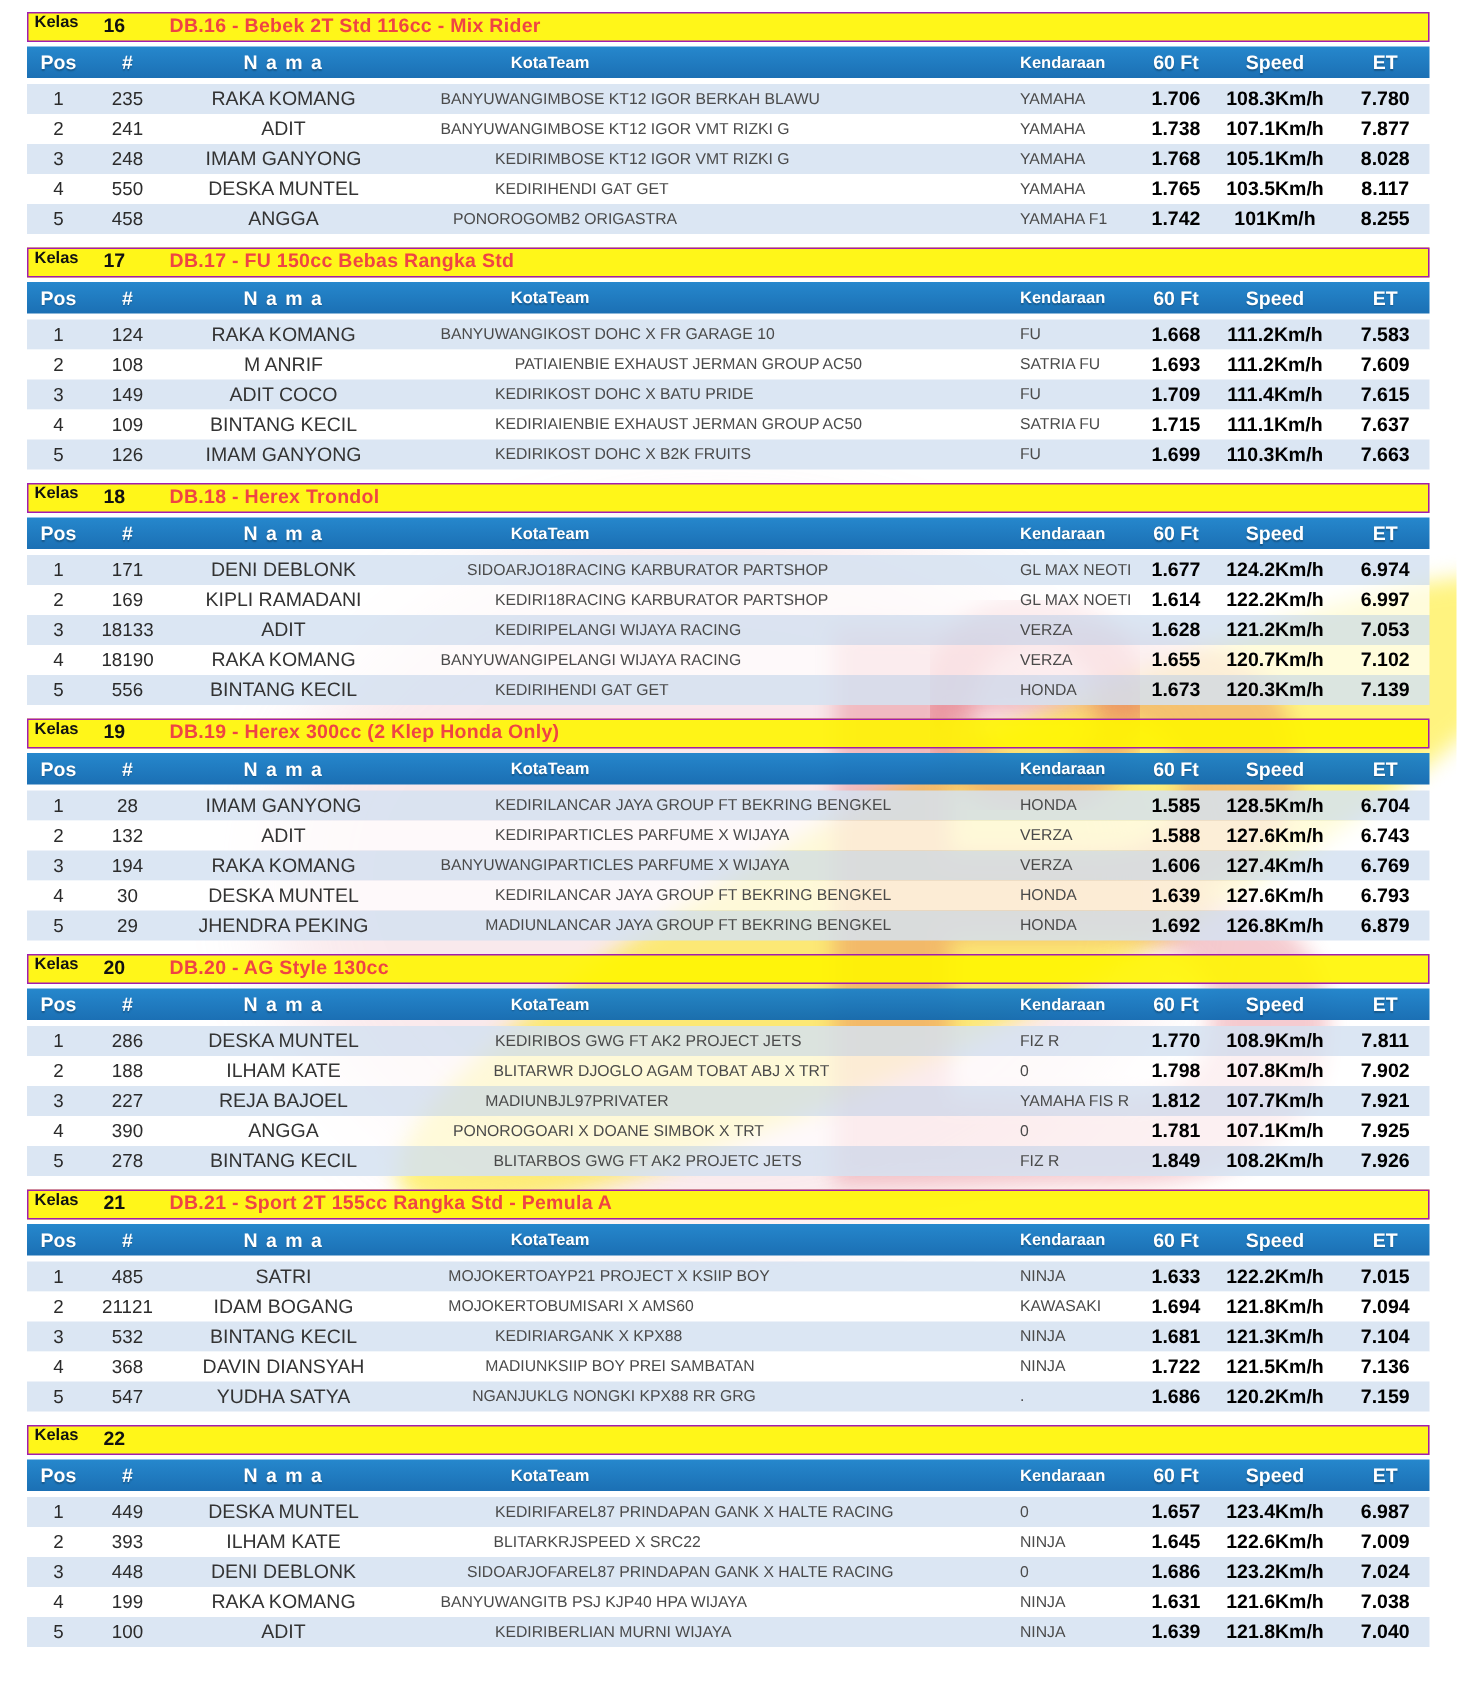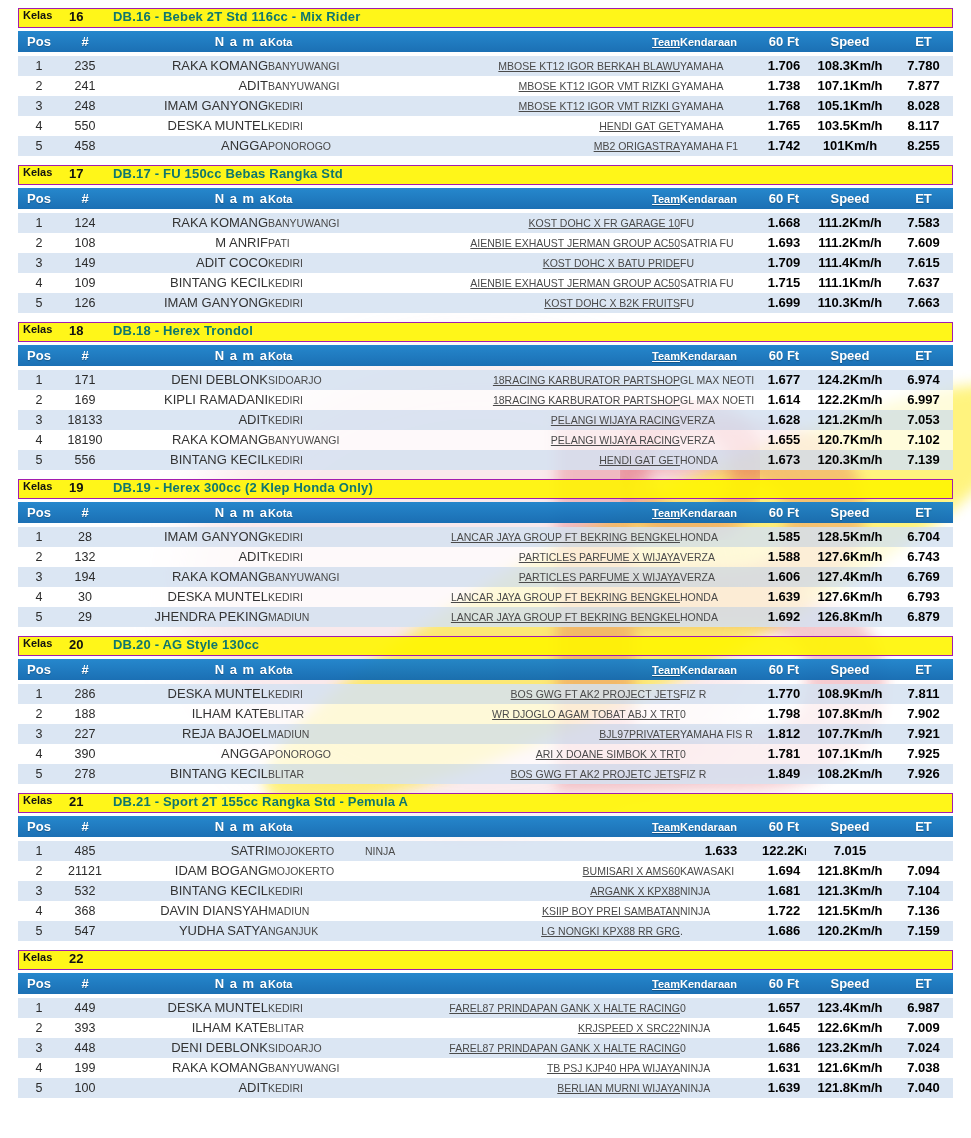"DB.16 - Bebek 2T Std" .kelas-title { color: #0f766e -> #ef4444 }
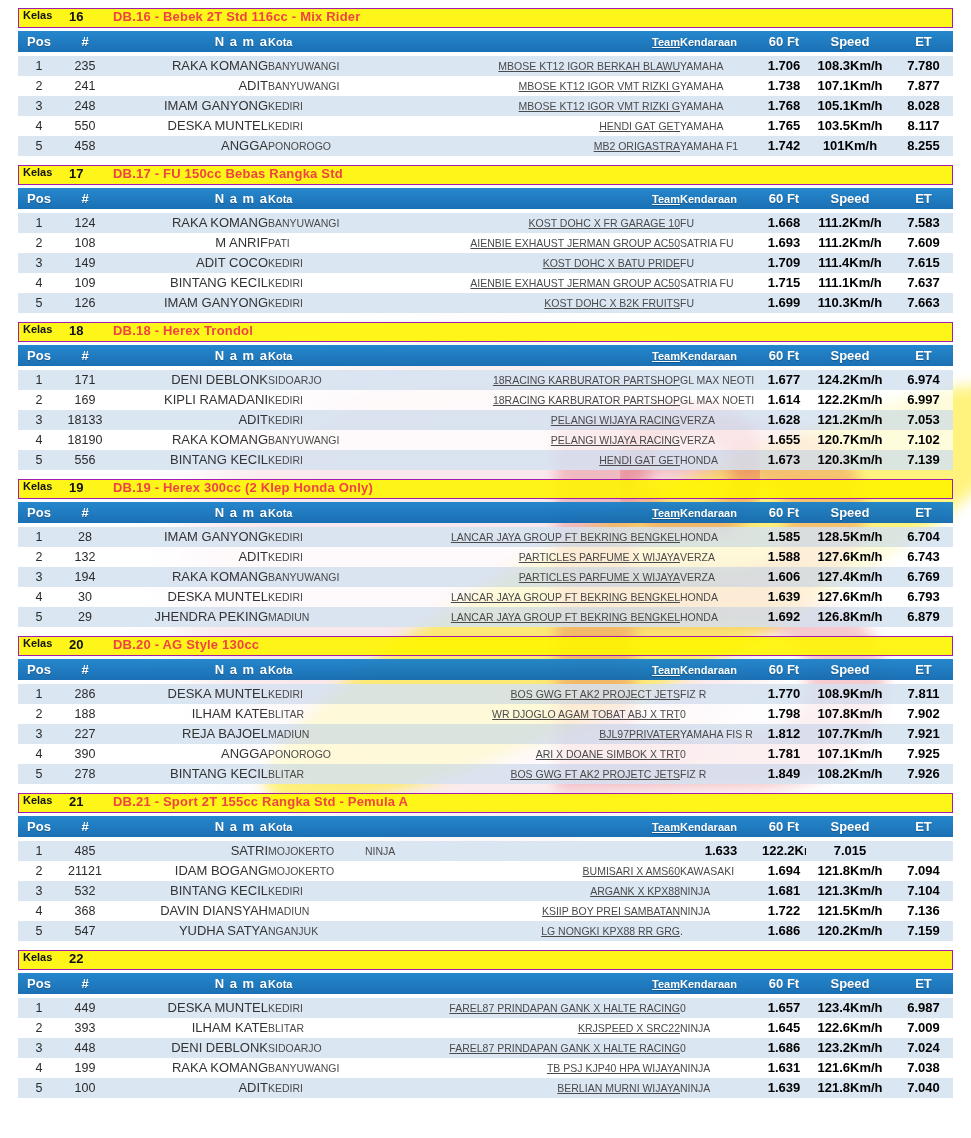"N a m a" .c-nama { text-align: right -> center }
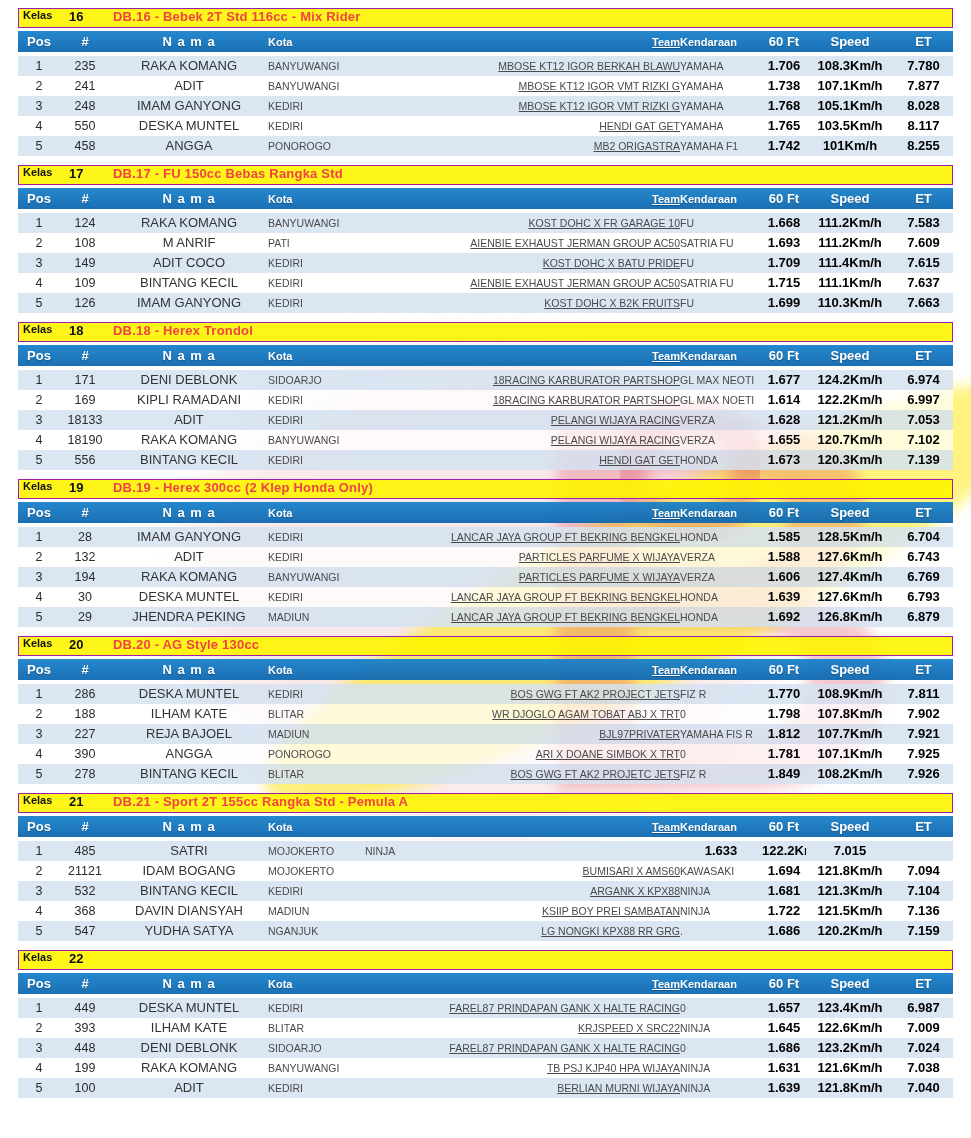"Kota" .c-kota { text-align: left -> right }
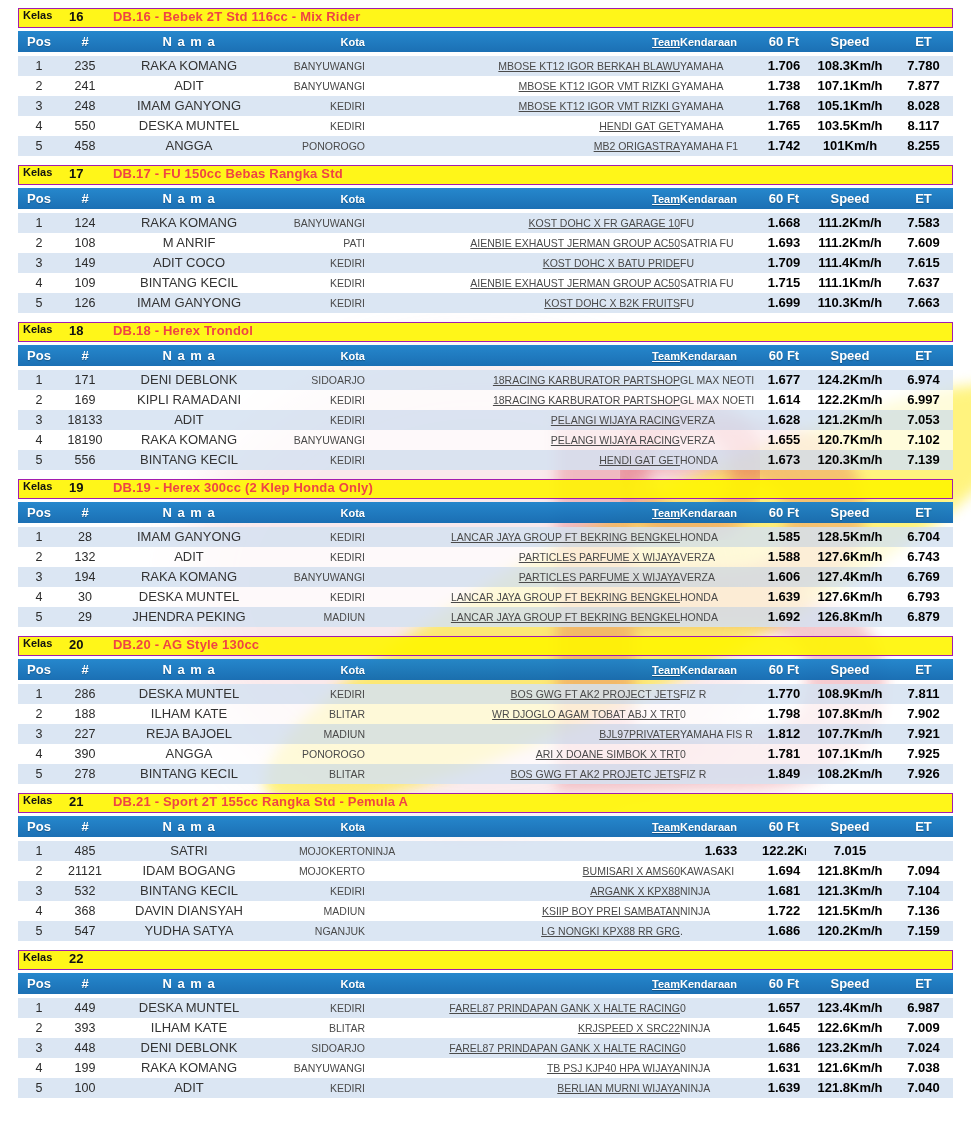"Team" .c-team { text-align: right -> left; text-decoration: underline -> none }
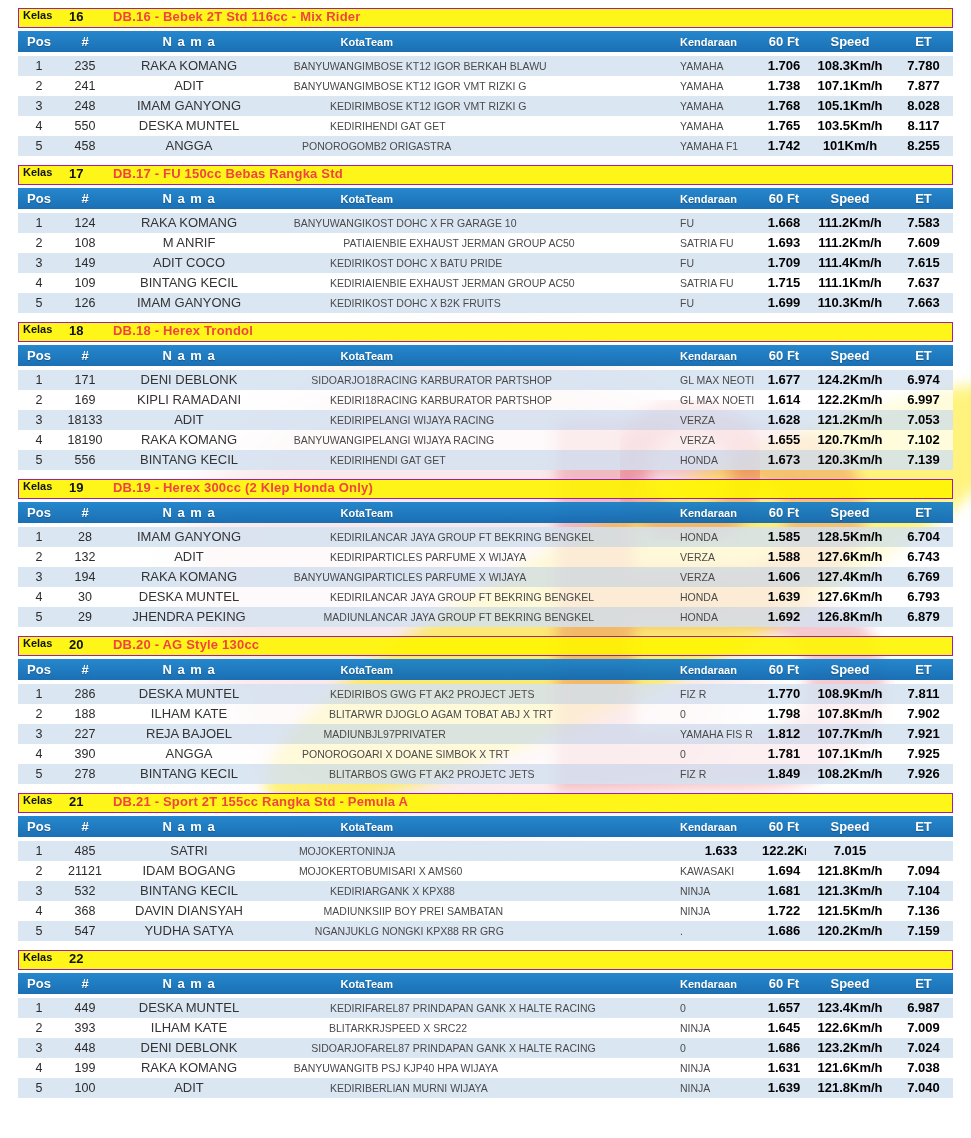"AYP21 PROJECT X KSIIP BOY" div.cell { html: none -> <div>AYP21 PROJECT X KSIIP BOY</div> }
